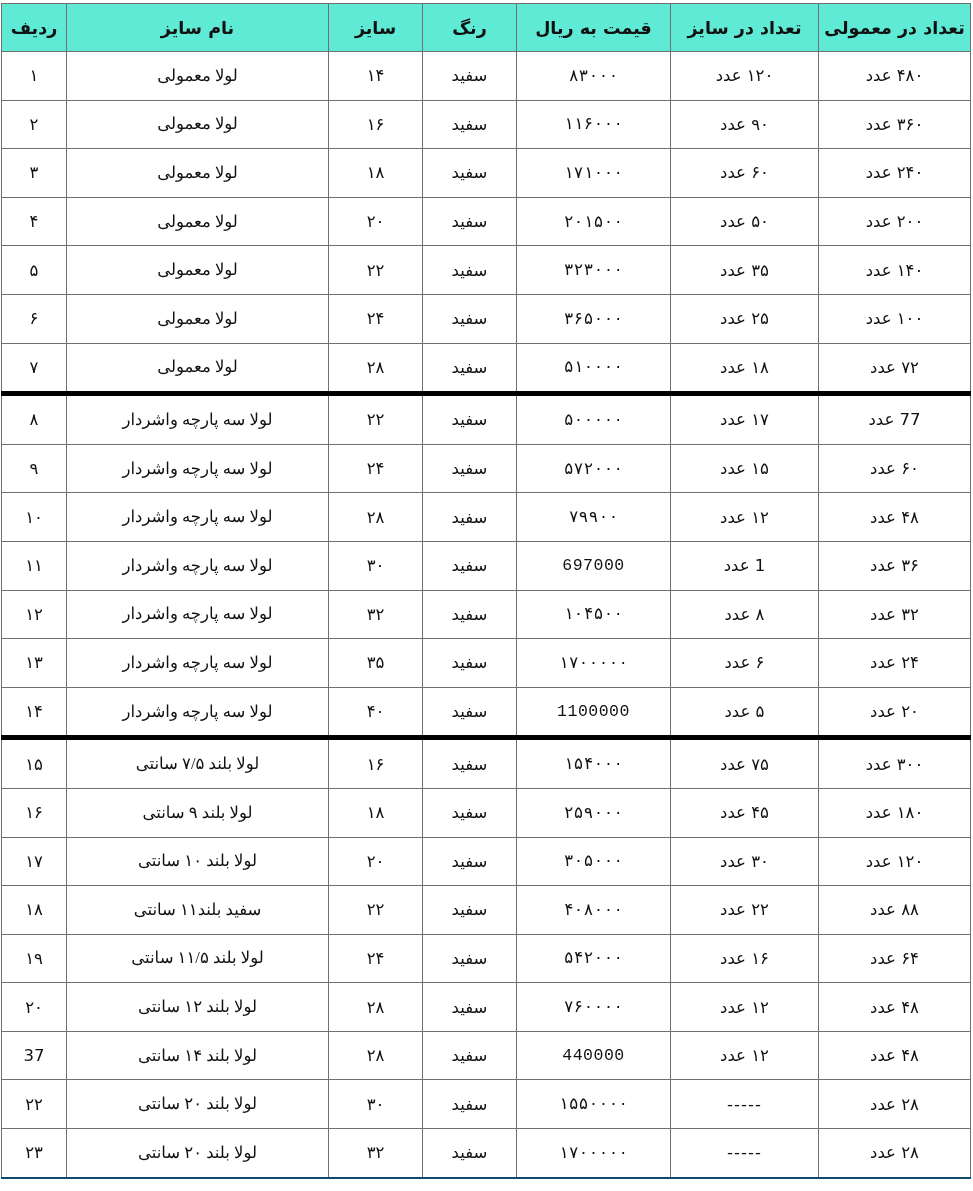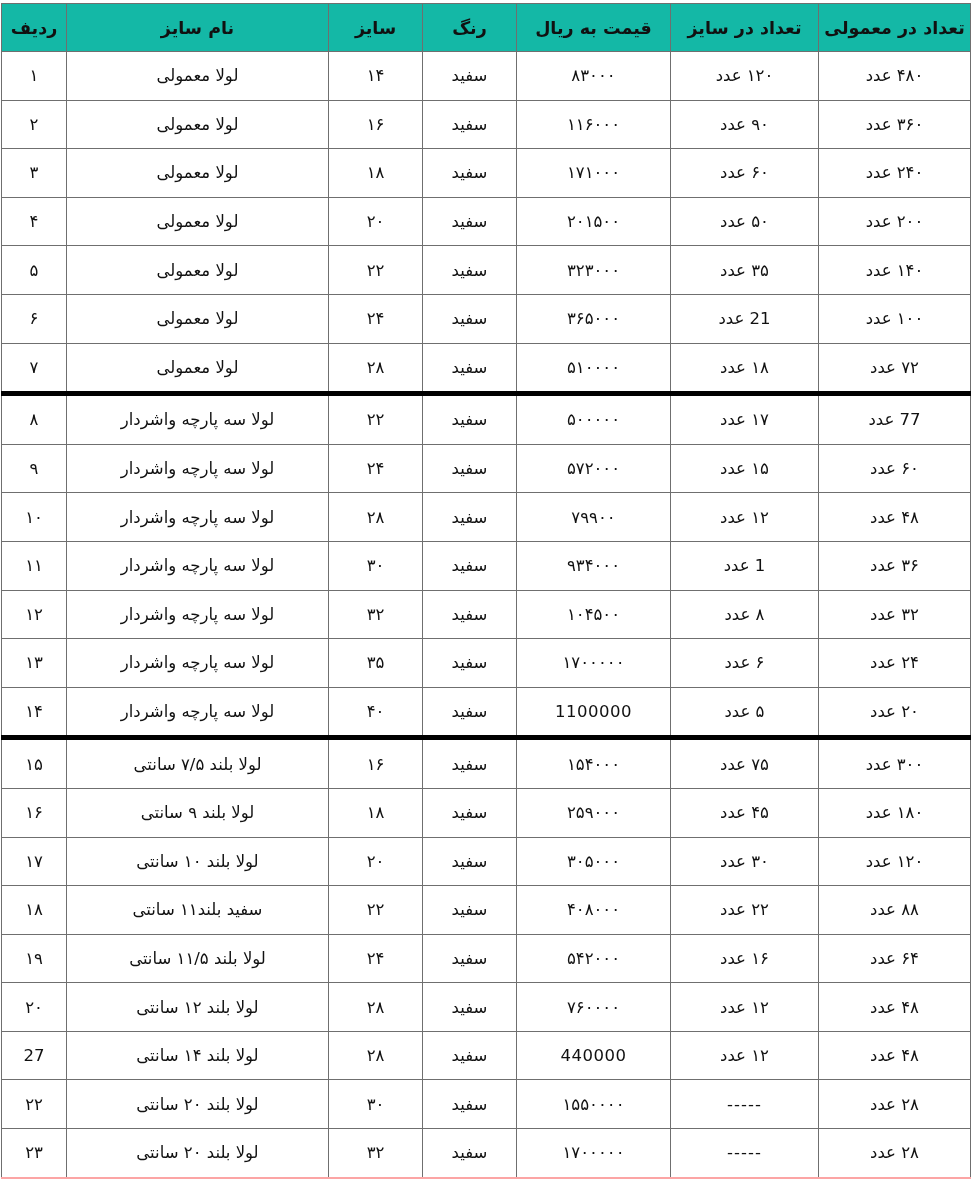"ردیف" table.price-table thead th { background: #14b8a6 -> #5eead4 }
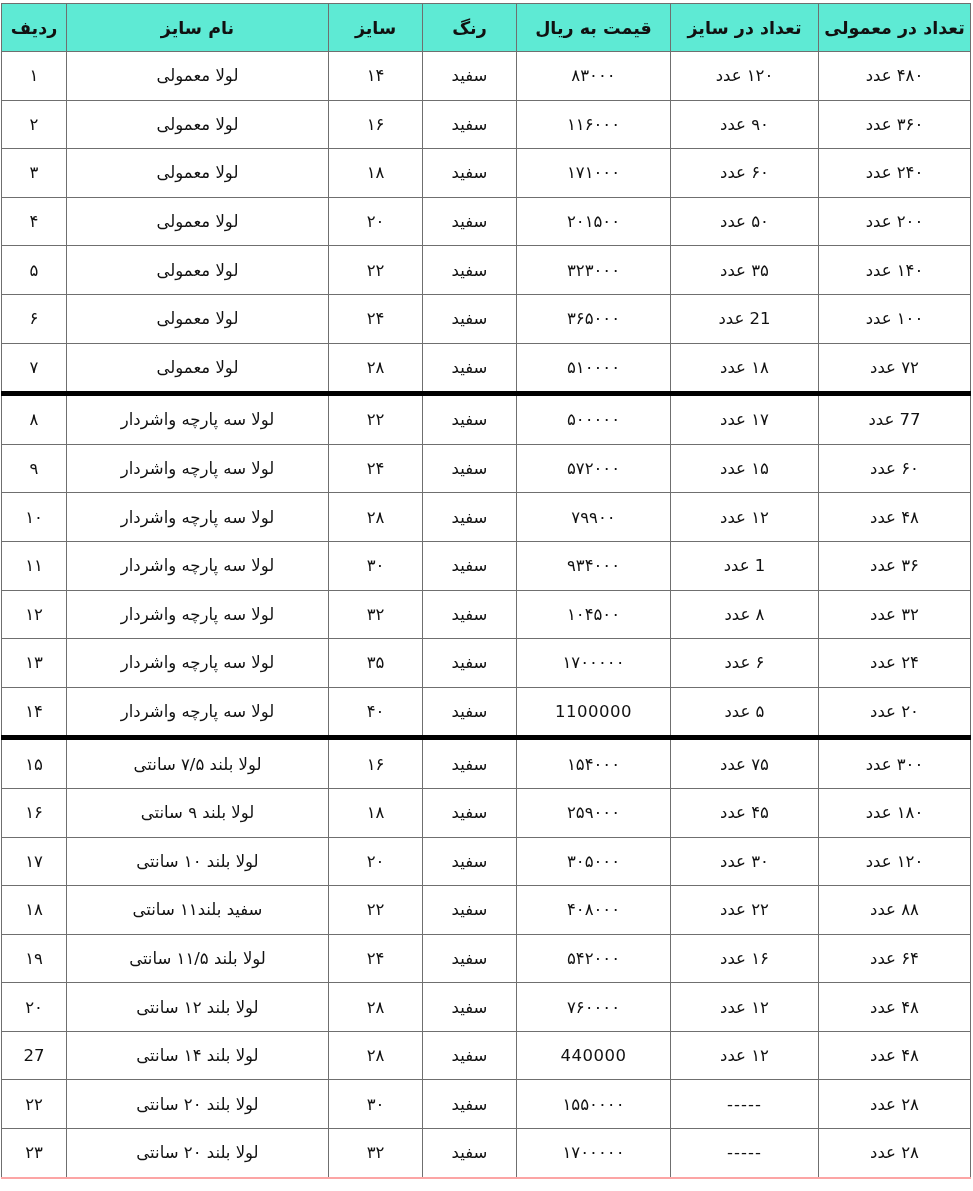"لولا معمولی" table.price-table tbody td.cell-name { font-family: none -> Liberation Serif, serif }
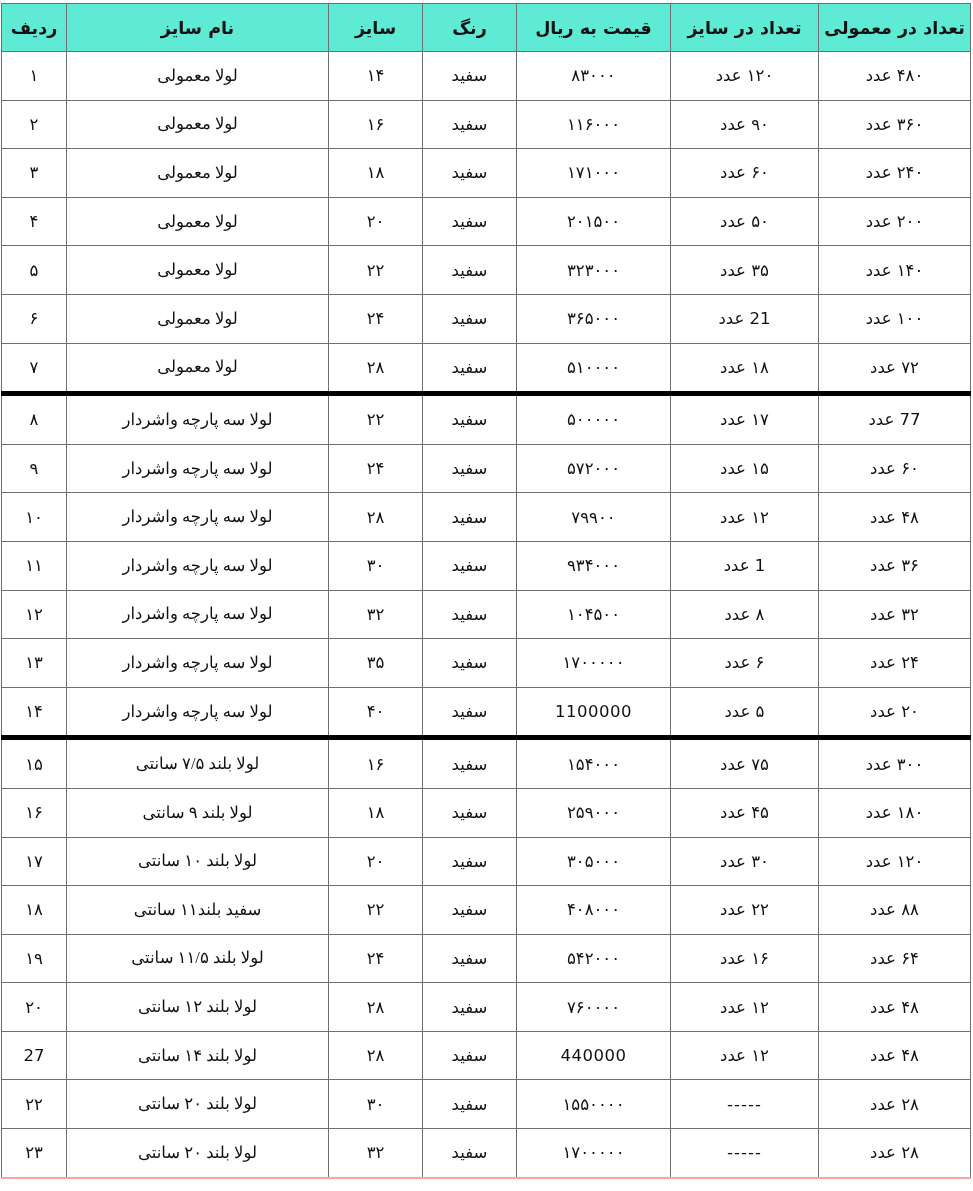"۸۳۰۰۰" table.price-table tbody td.cell-price { font-family: none -> Liberation Mono, monospace }
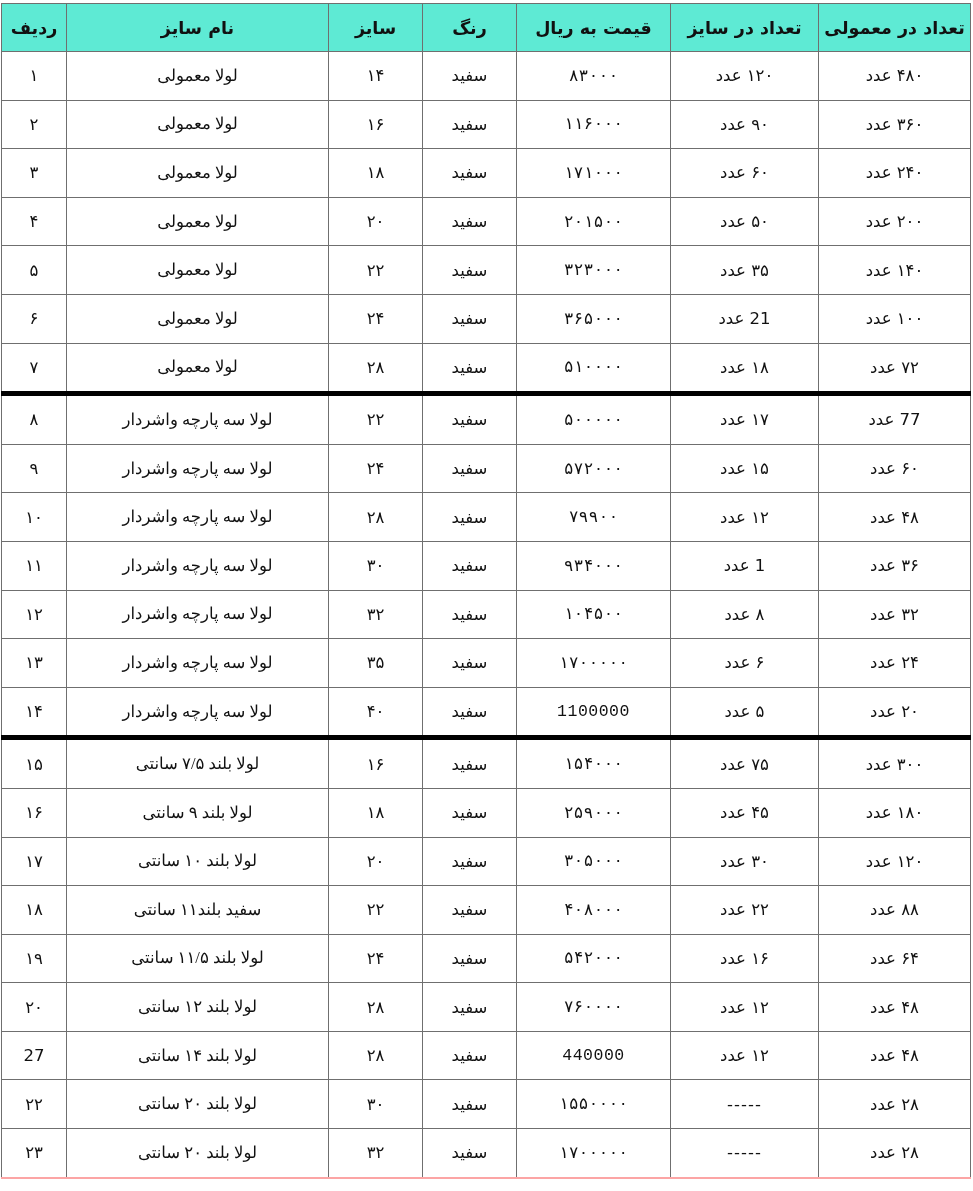"21 عدد" td.cell-pack { text: 21 -> ۲۵ }
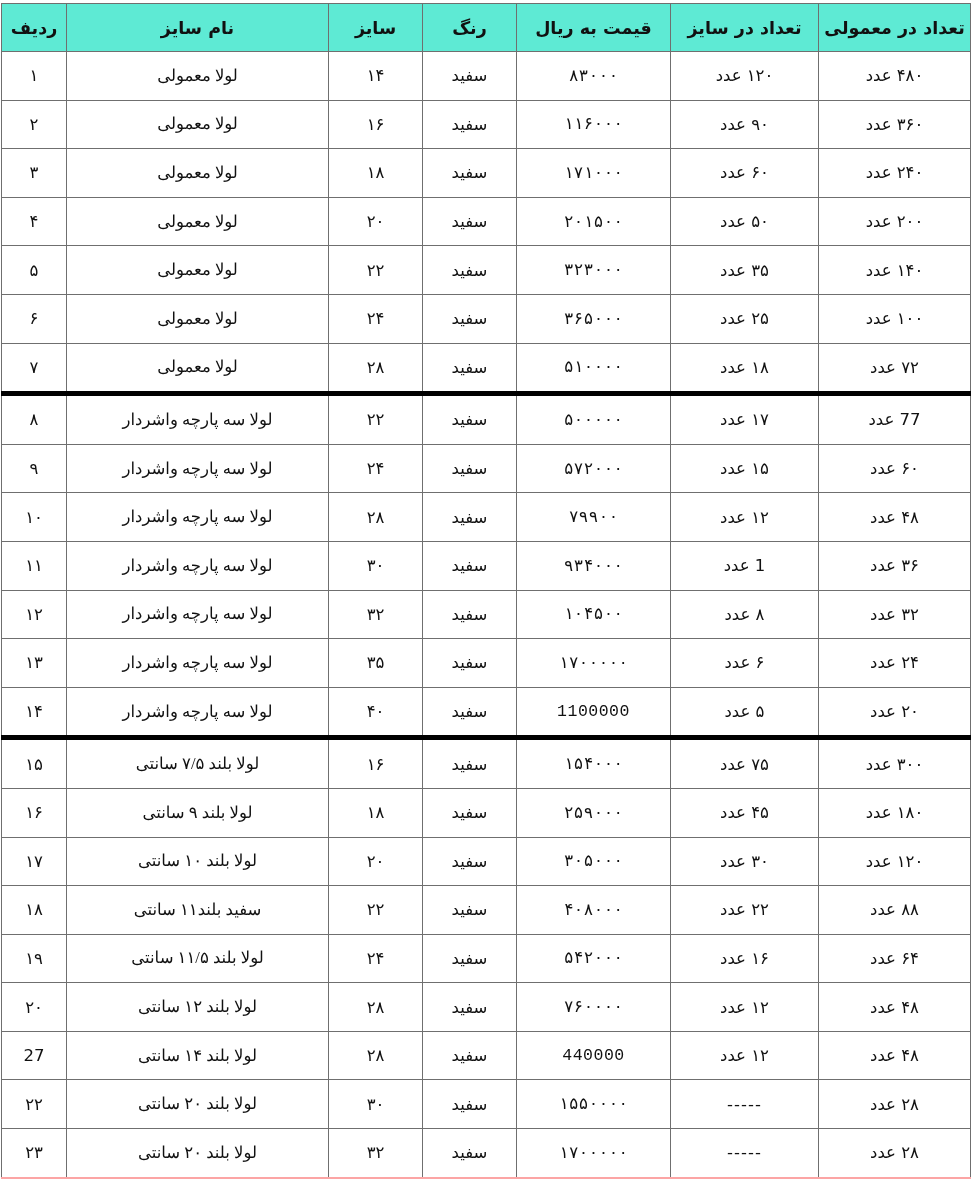"۹۳۴۰۰۰" td.cell-price { text: ۹۳۴۰۰۰ -> 697000 }
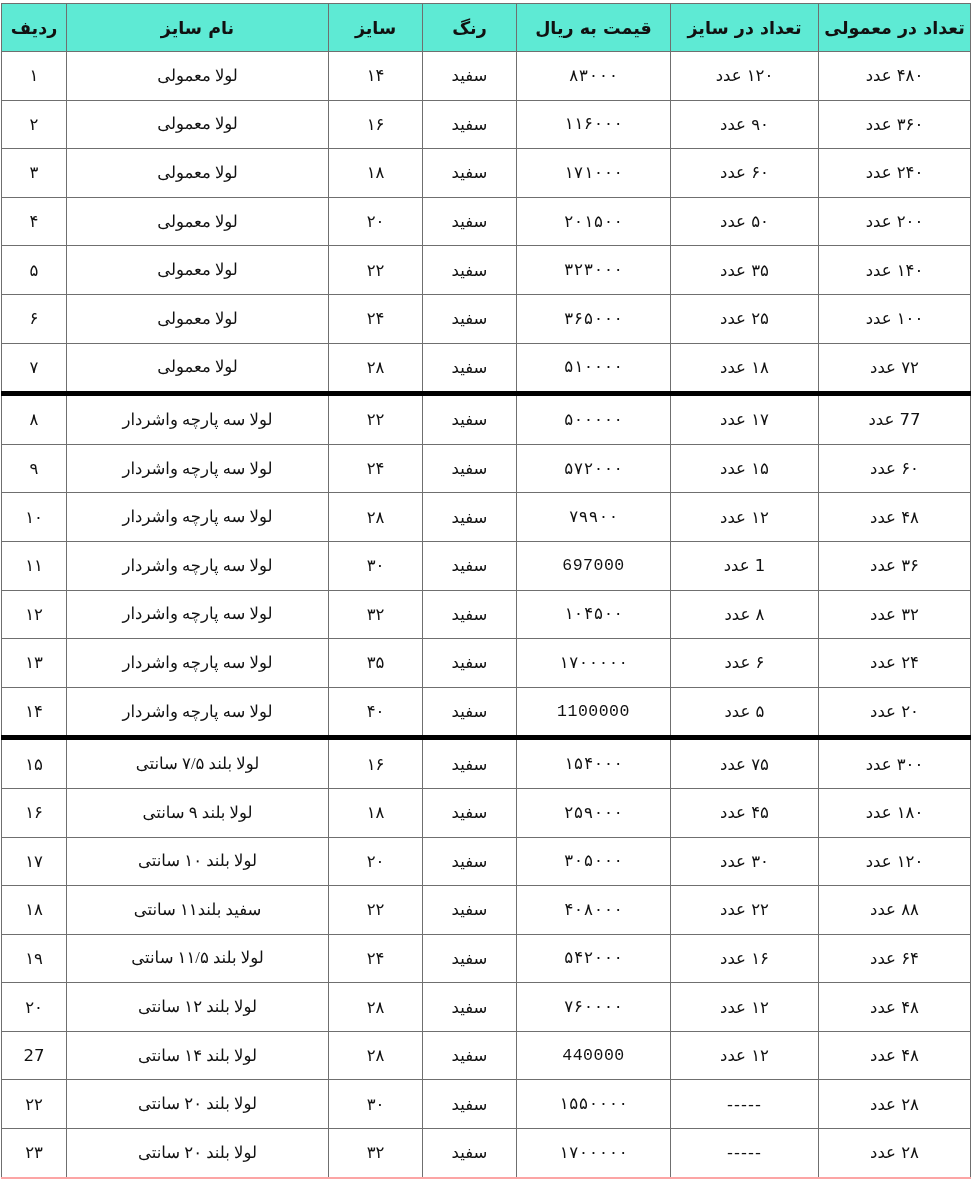"27" td.cell-radif { text: 27 -> 37 }
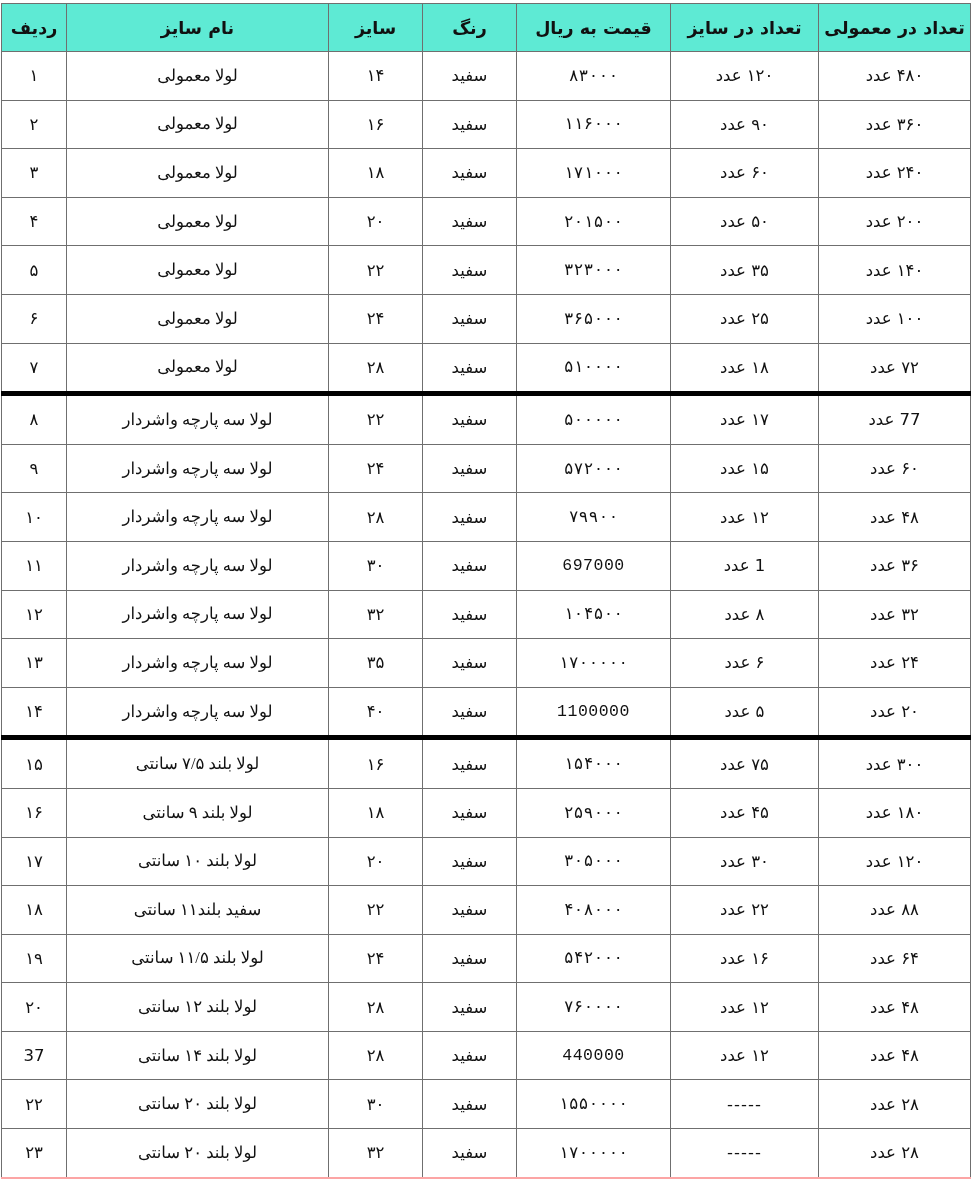"۲۳" table.price-table tbody tr:last-child > td { border-bottom: 2px solid #fca5a5 -> 2px solid #0c4a6e }
